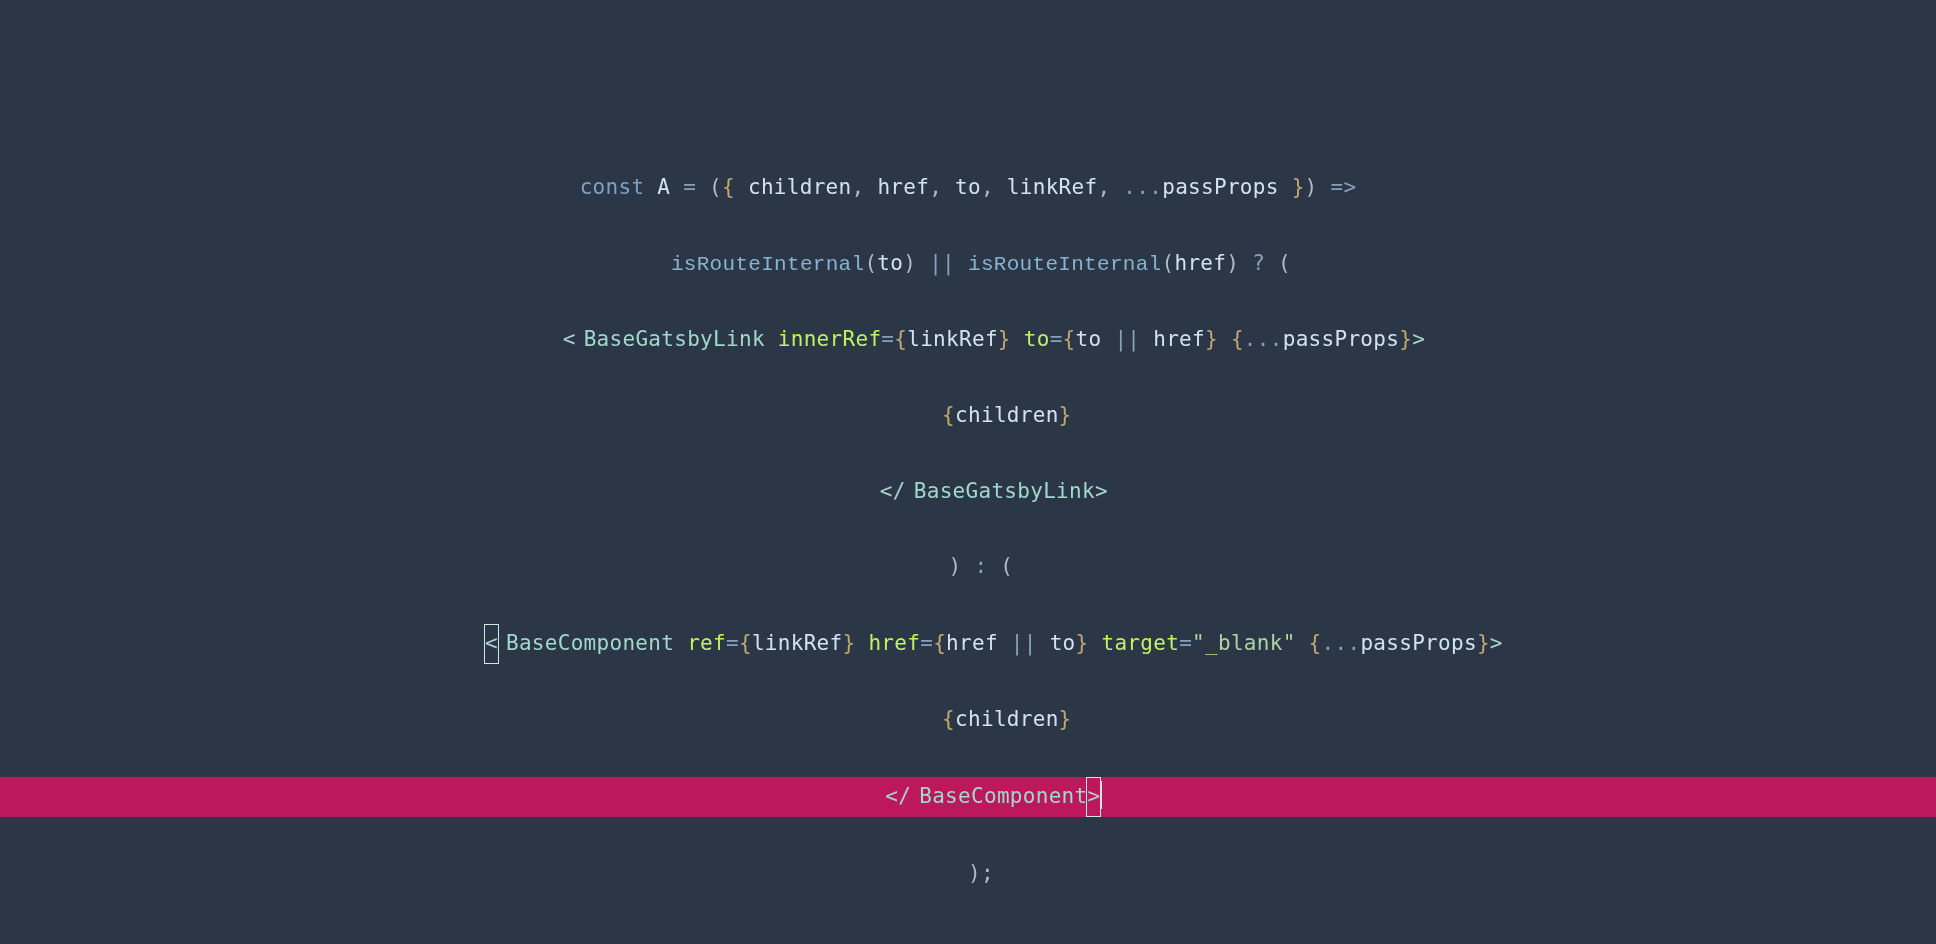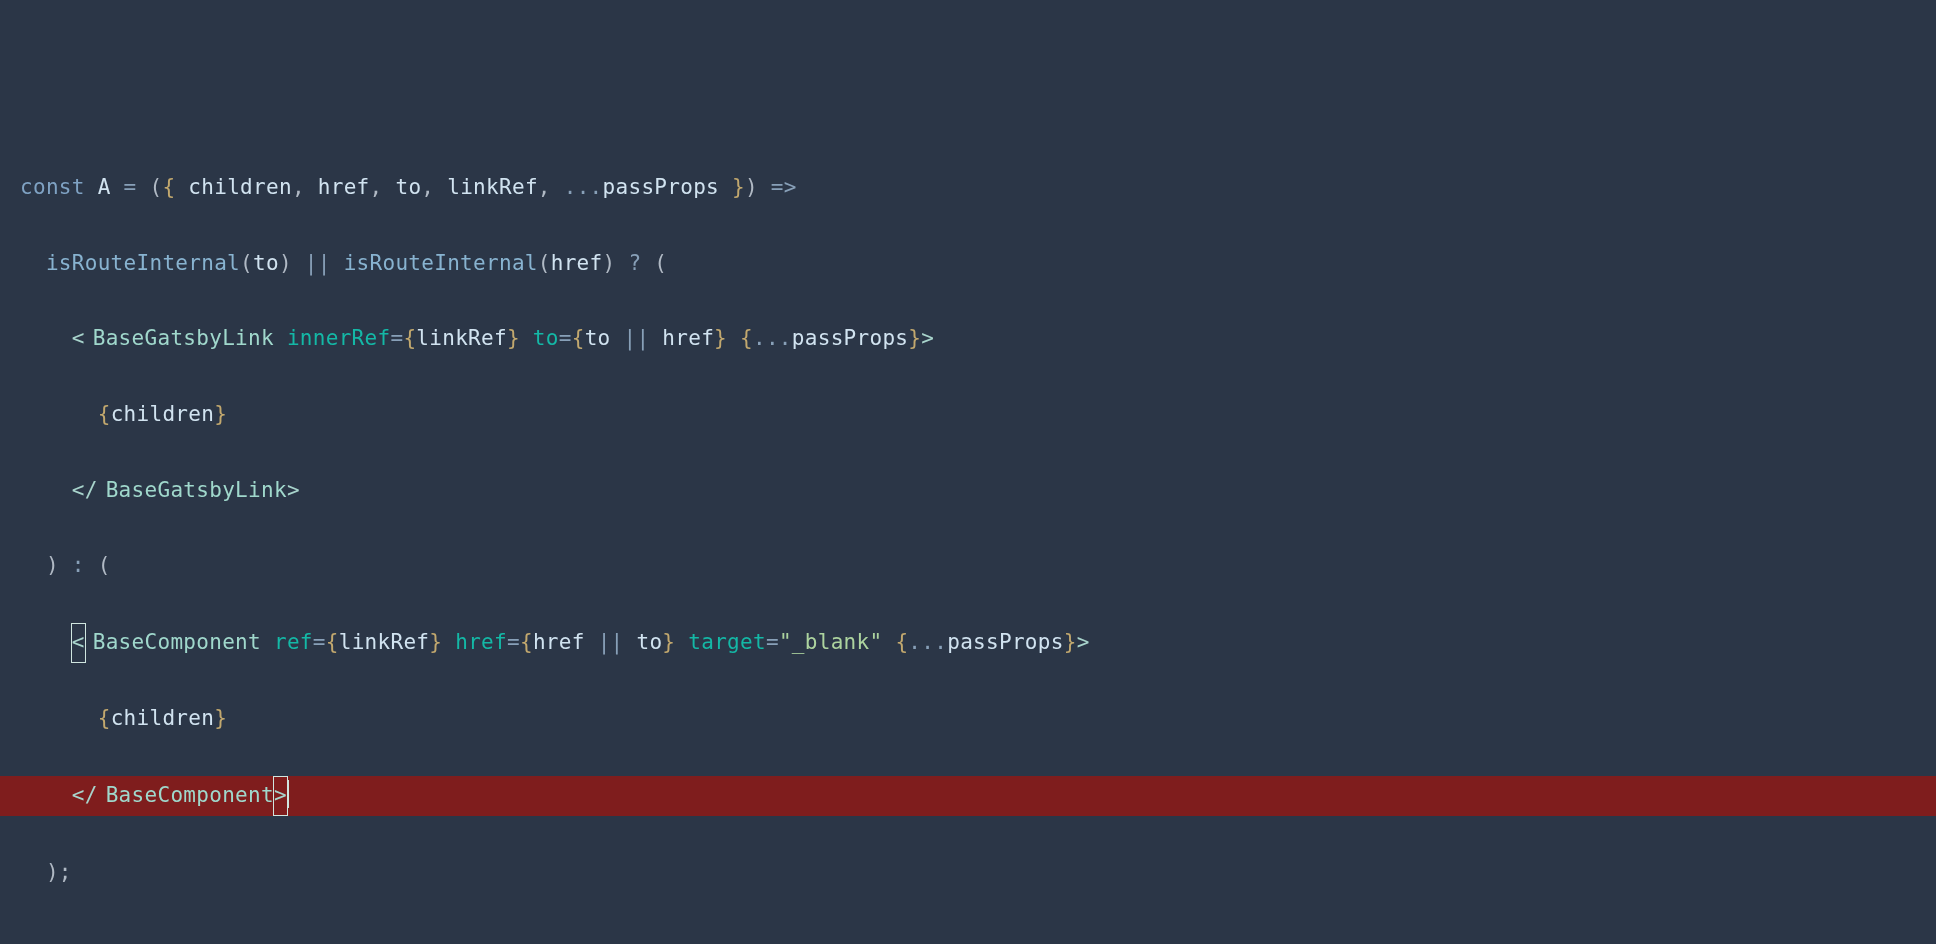"const A = ({ children," .line { text-align: none -> center }
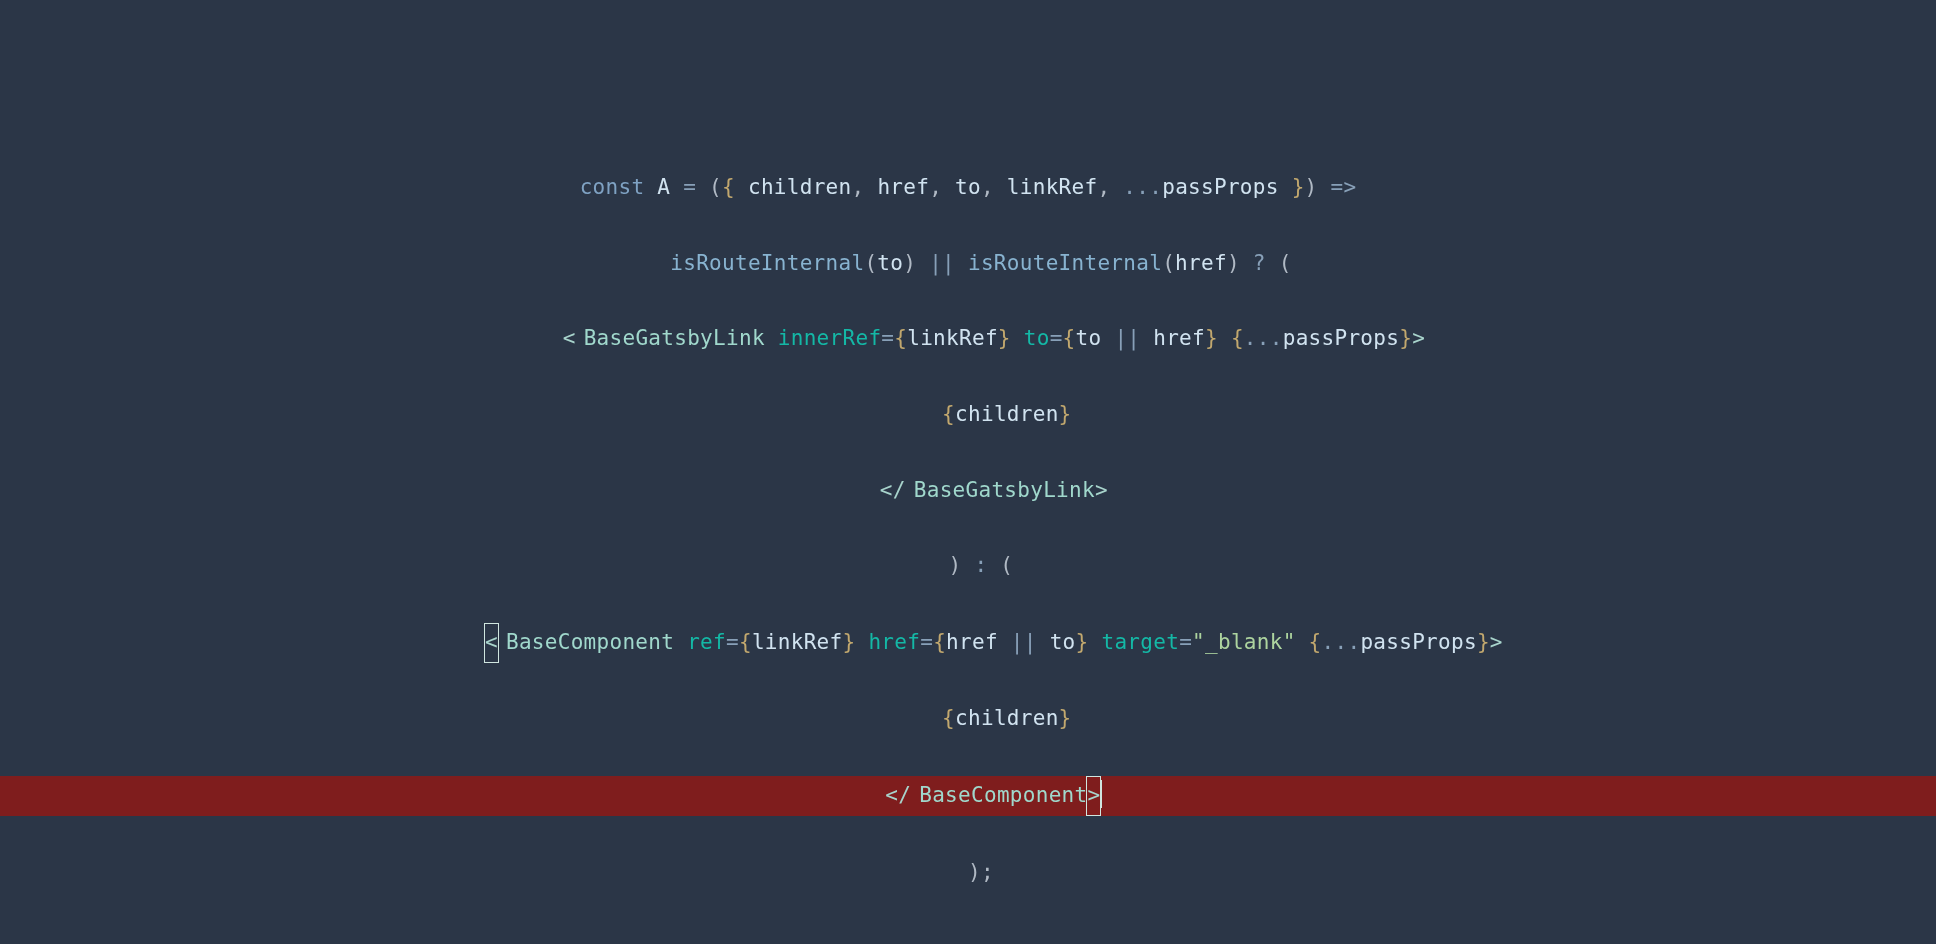"isRouteInternal" .tok-func { font-family: none -> Liberation Mono, monospace }
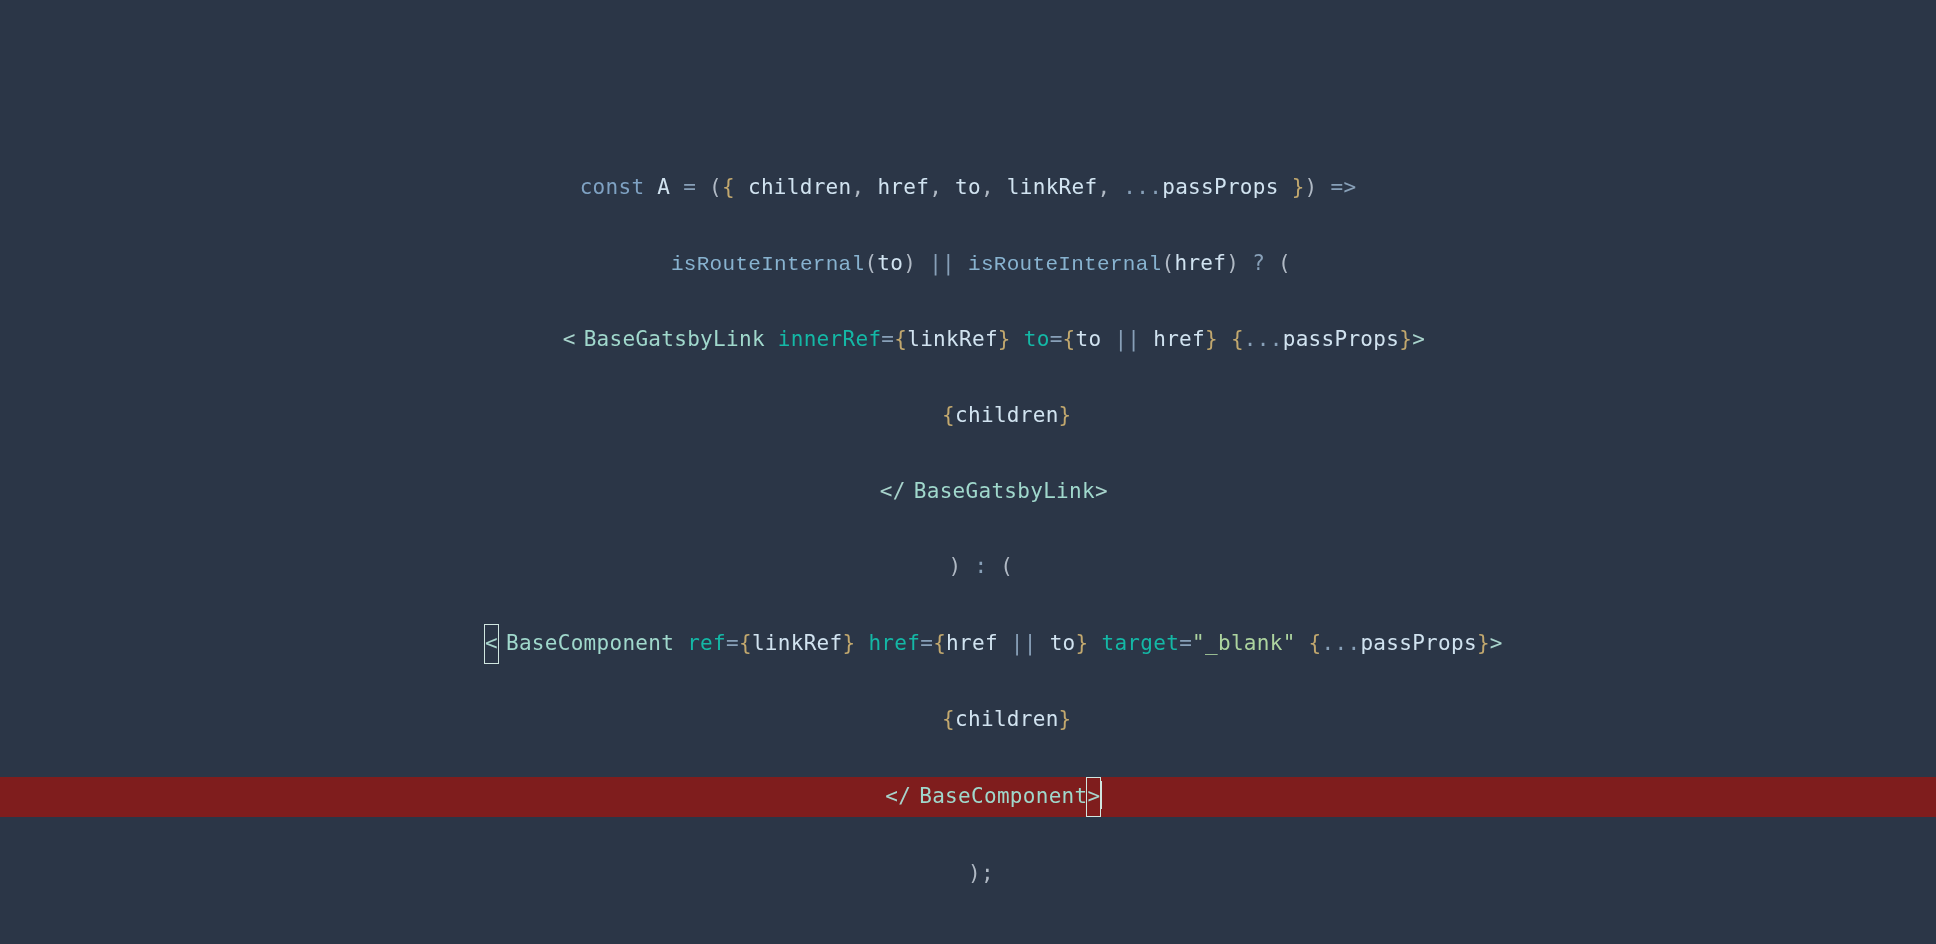"innerRef" .tok-attr { color: #14b8a6 -> #bef264 }
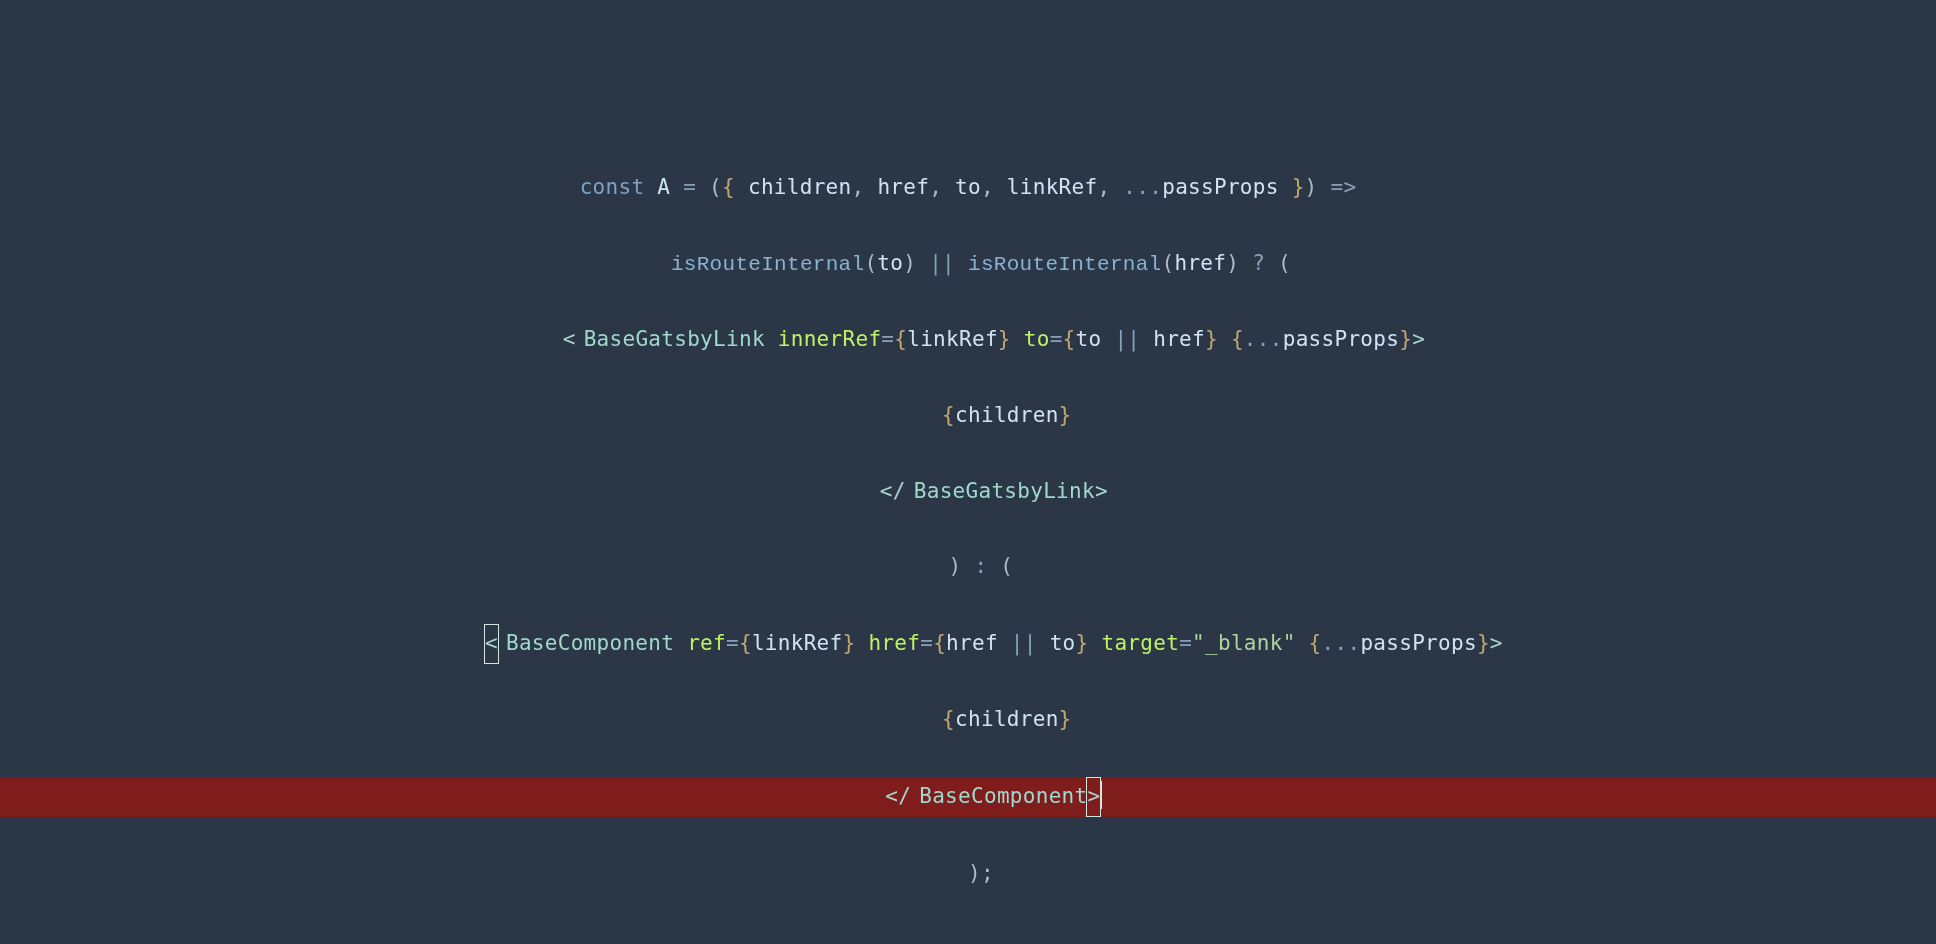"</ BaseComponent>" .highlighted-line { background: #7f1d1d -> #be185d }
